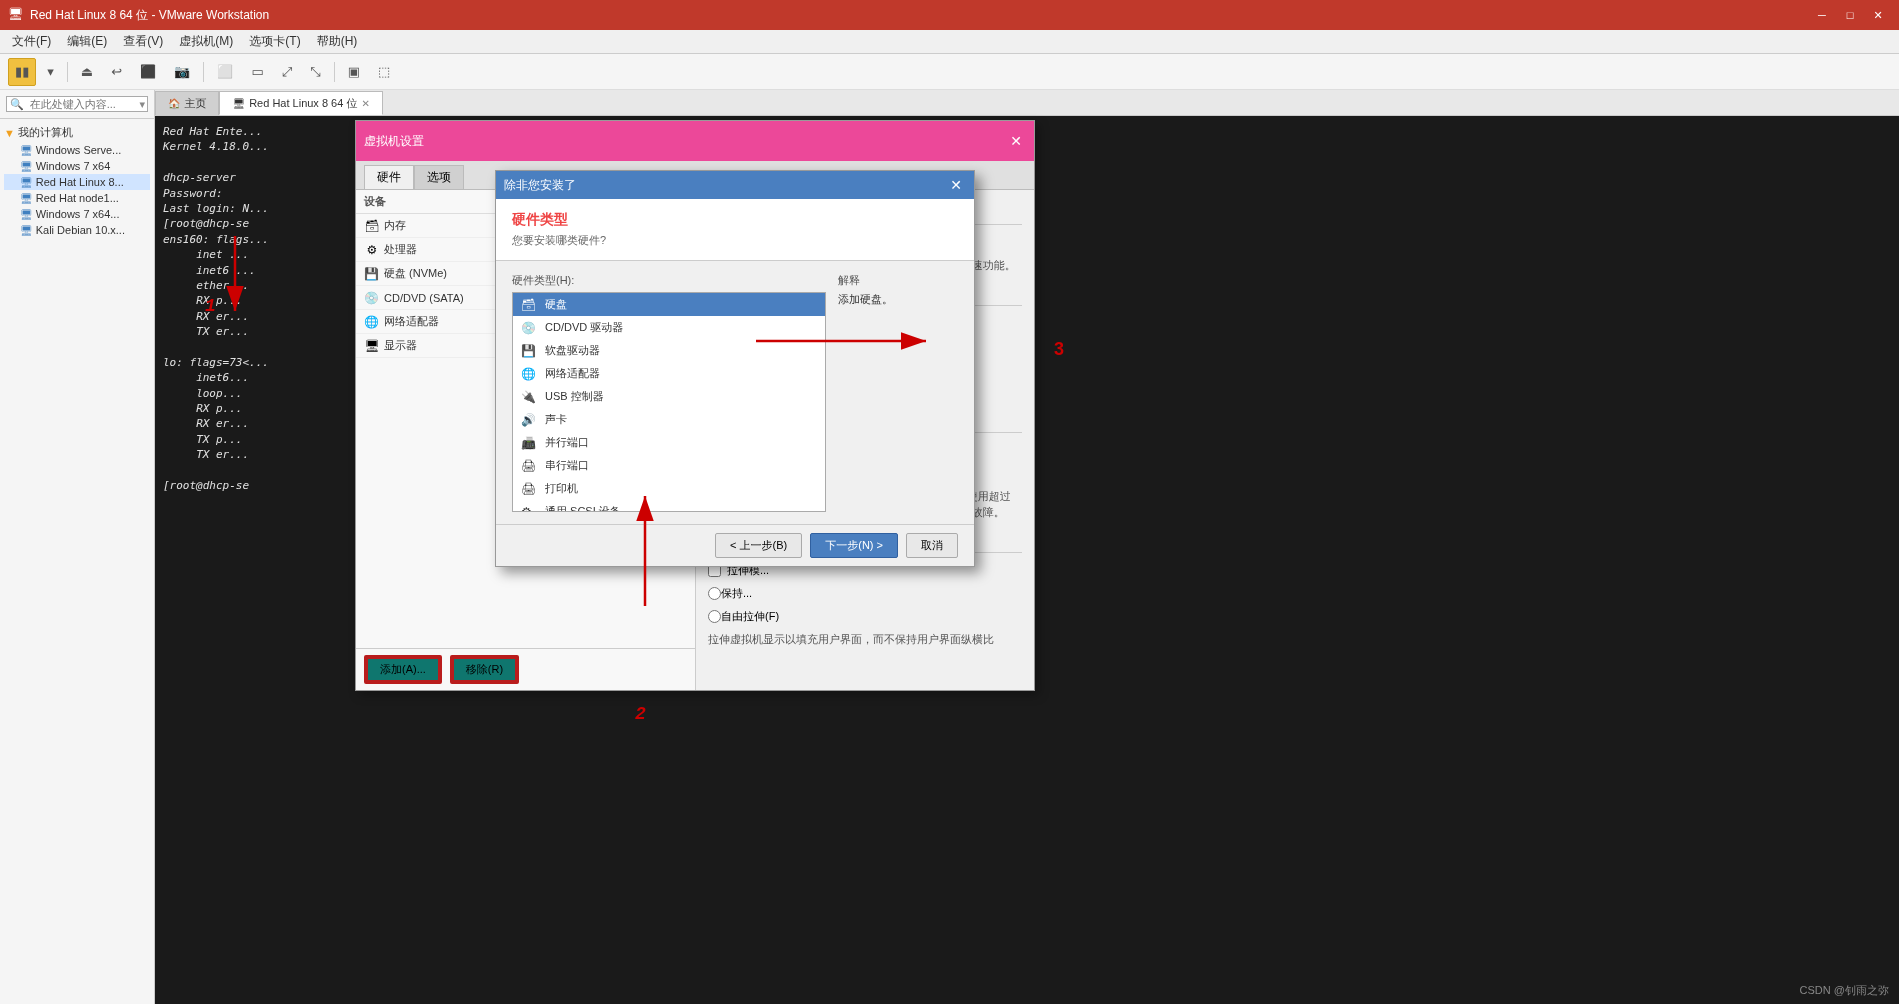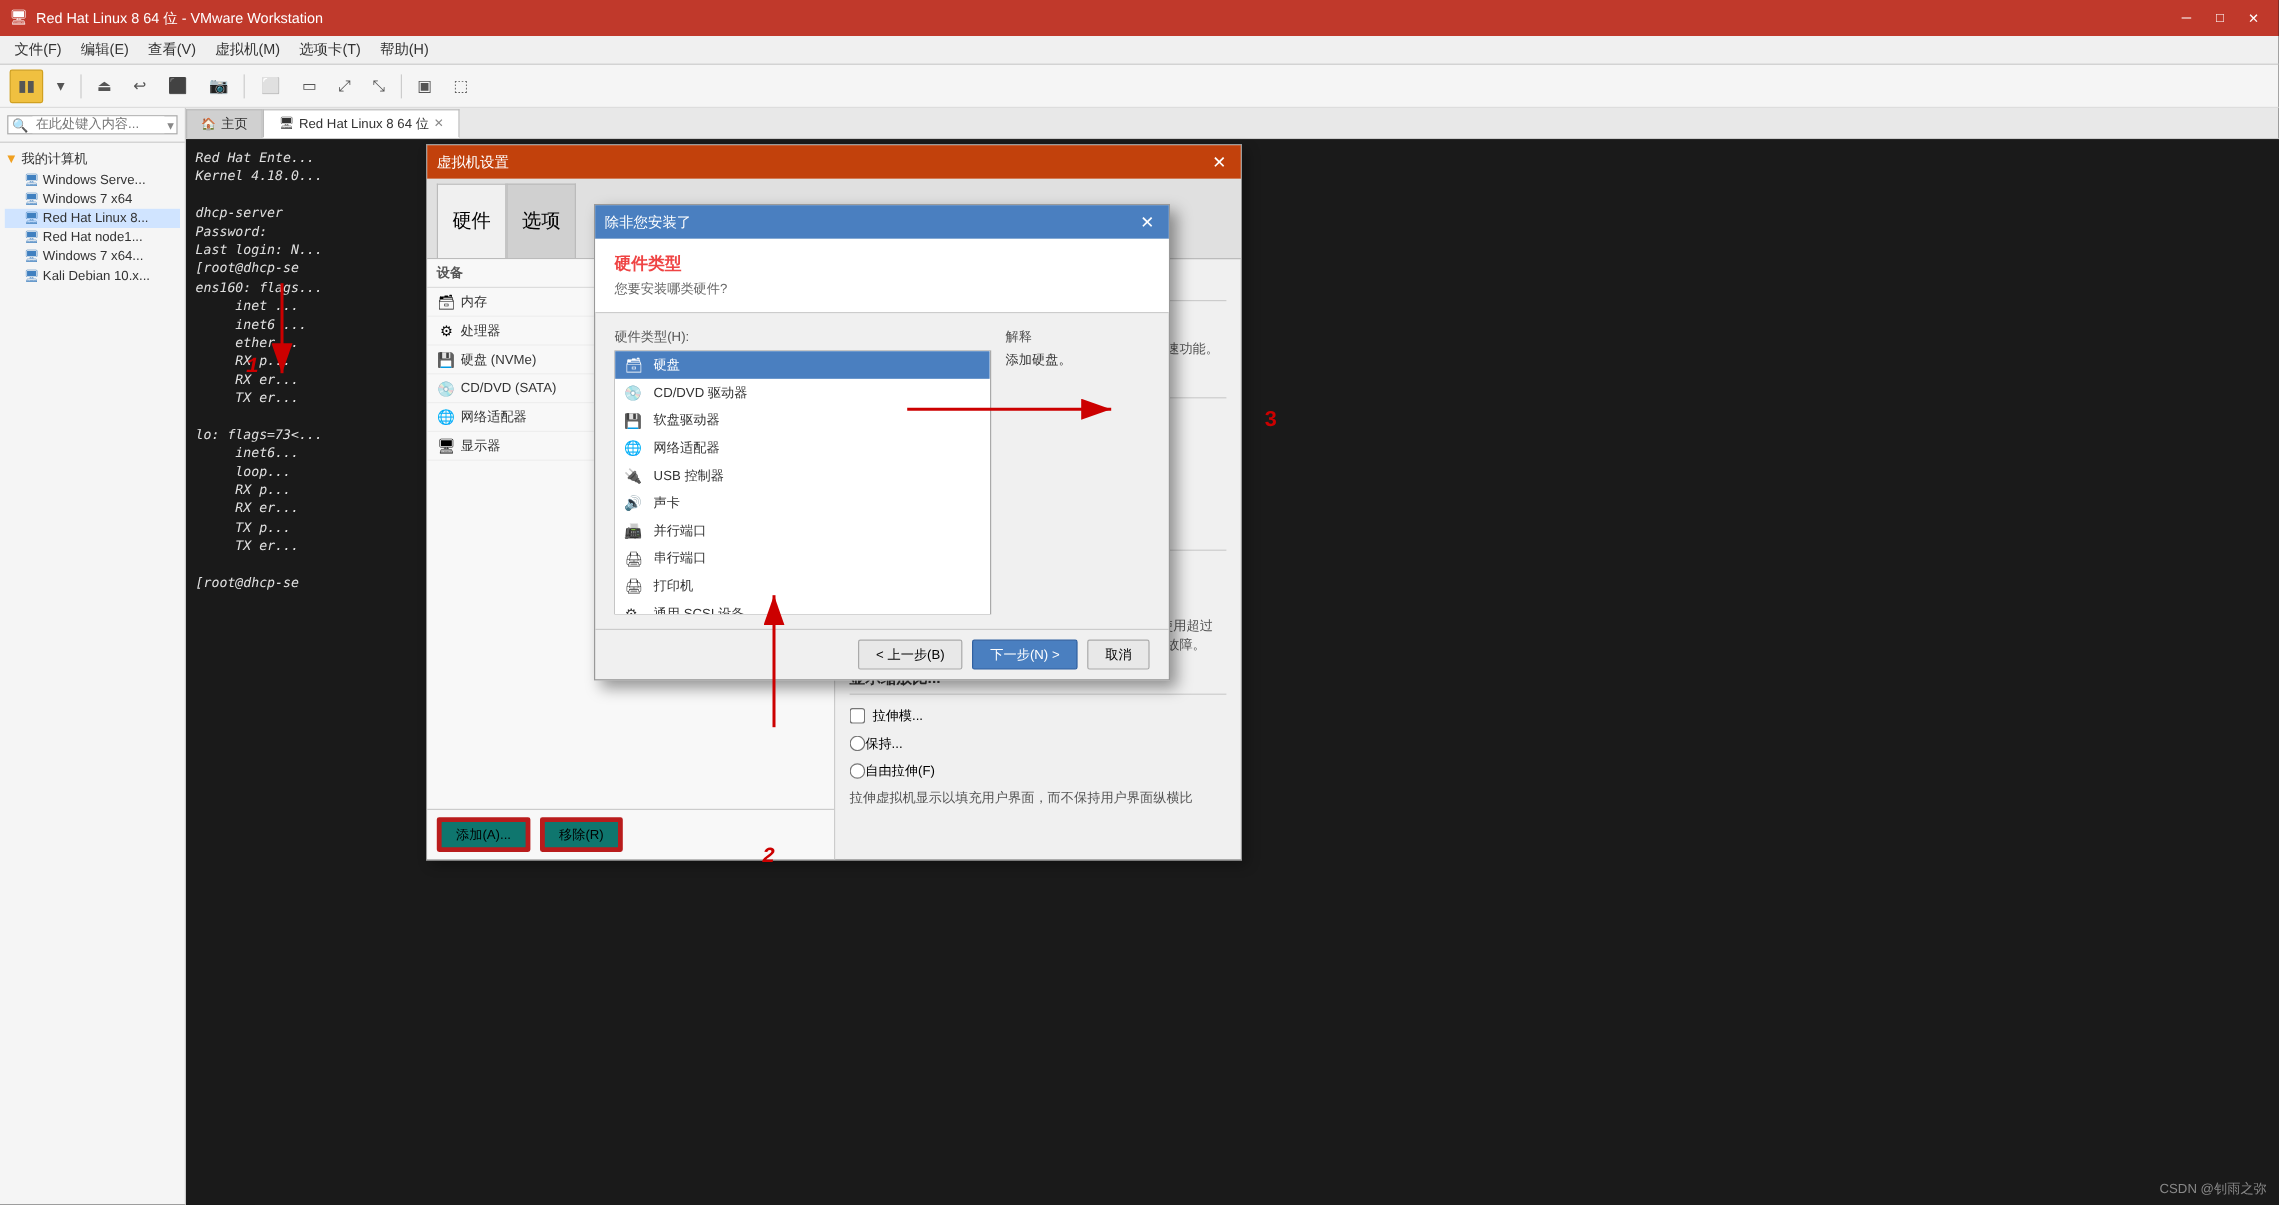"虚拟机设置" .dialog-titlebar { background: #c2410c -> #ec4899; height: 28px -> 40px }
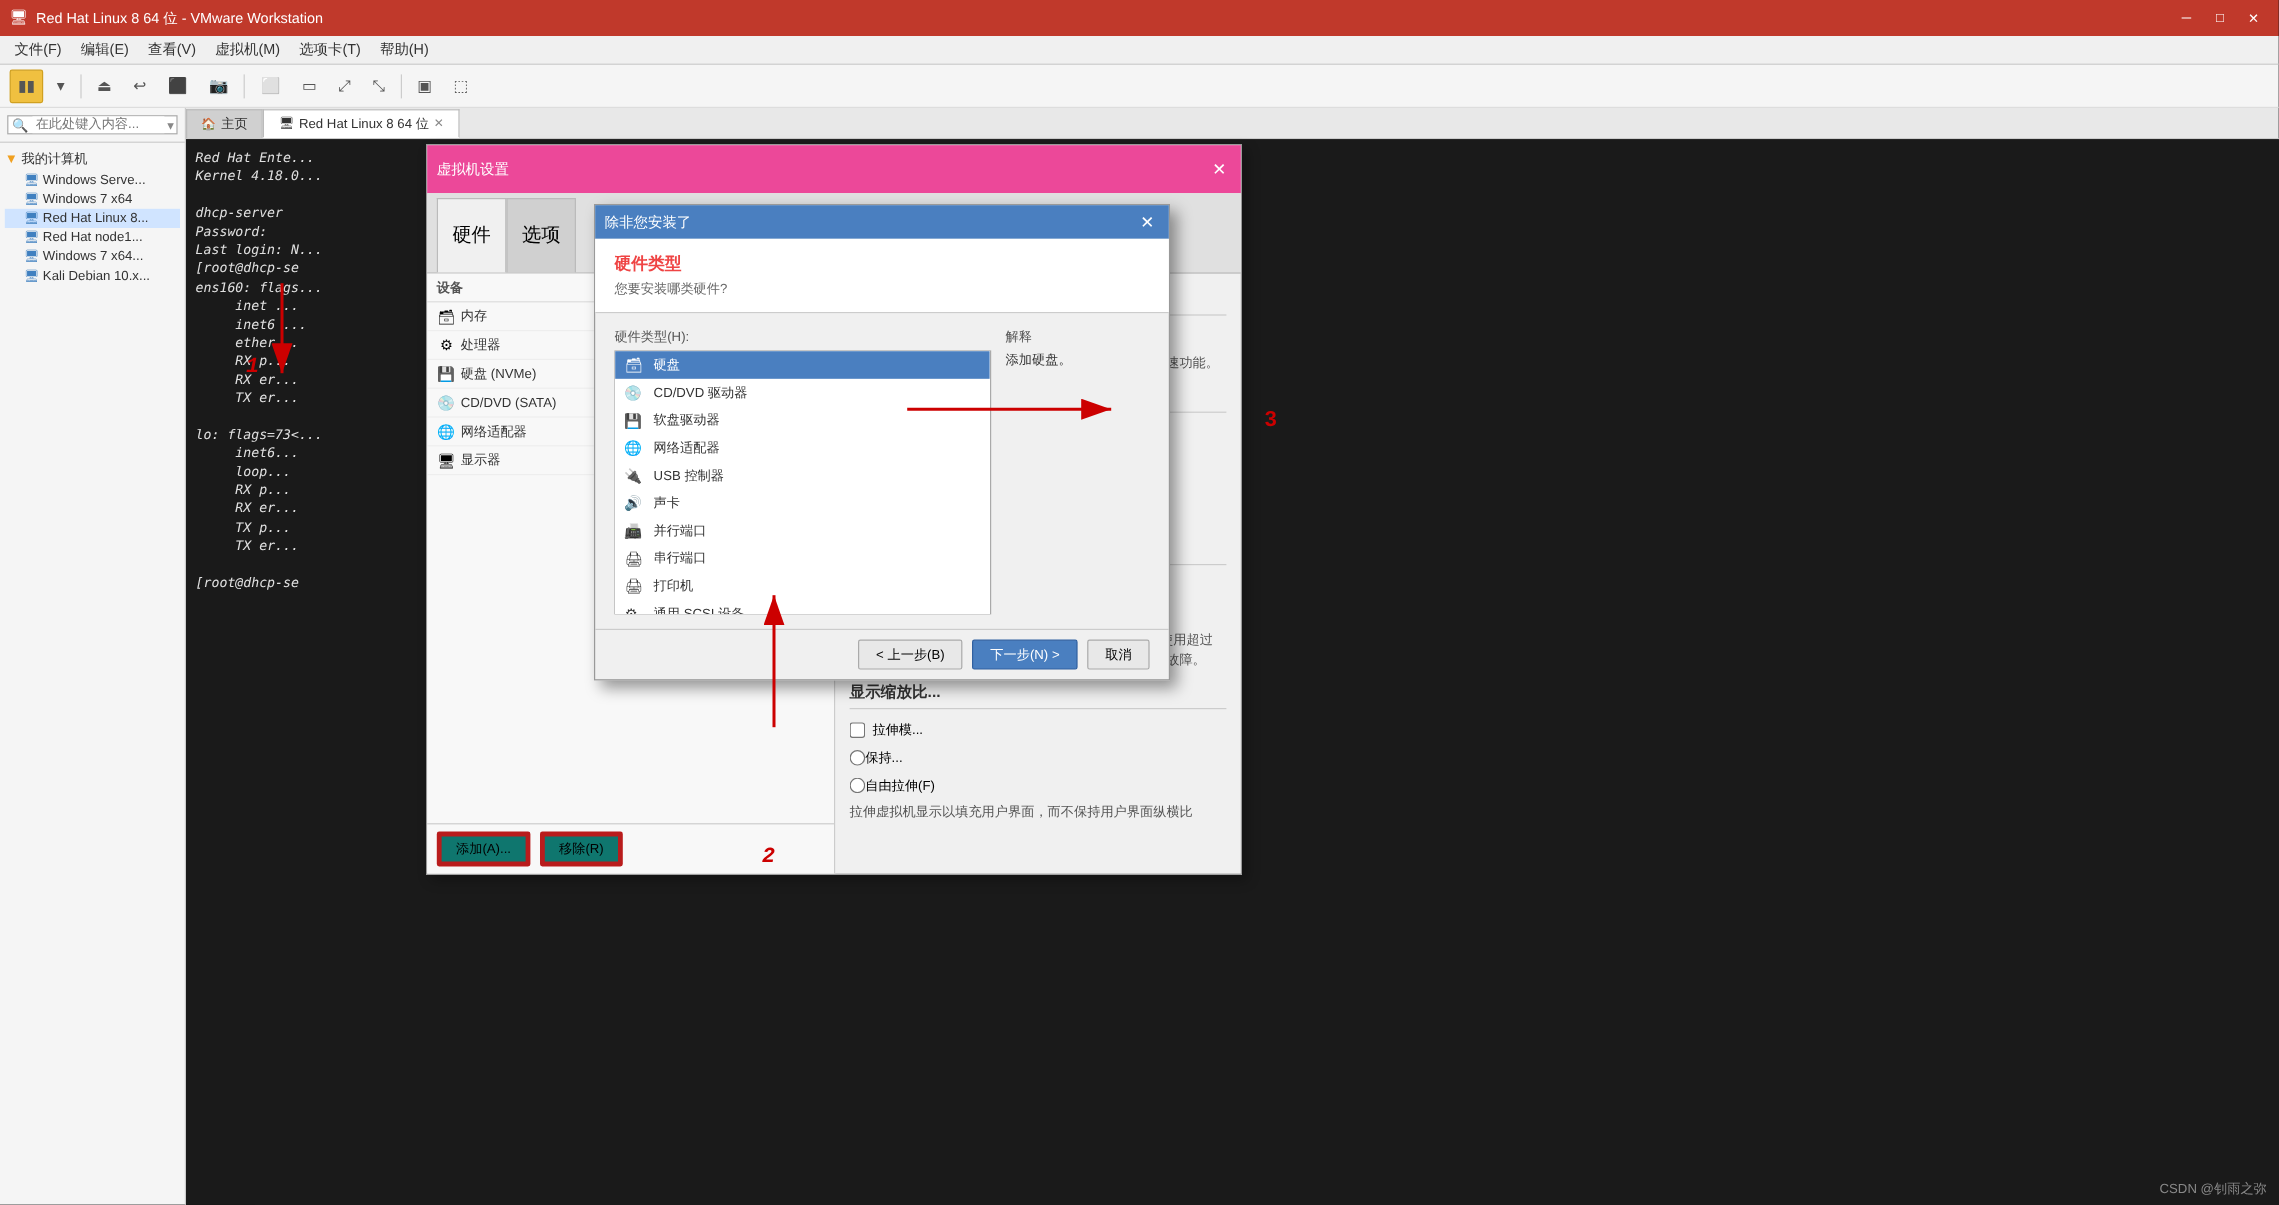"硬件" .settings-tab { font-size: 16px -> 12px; padding: 20px 12px -> 3px 12px }
